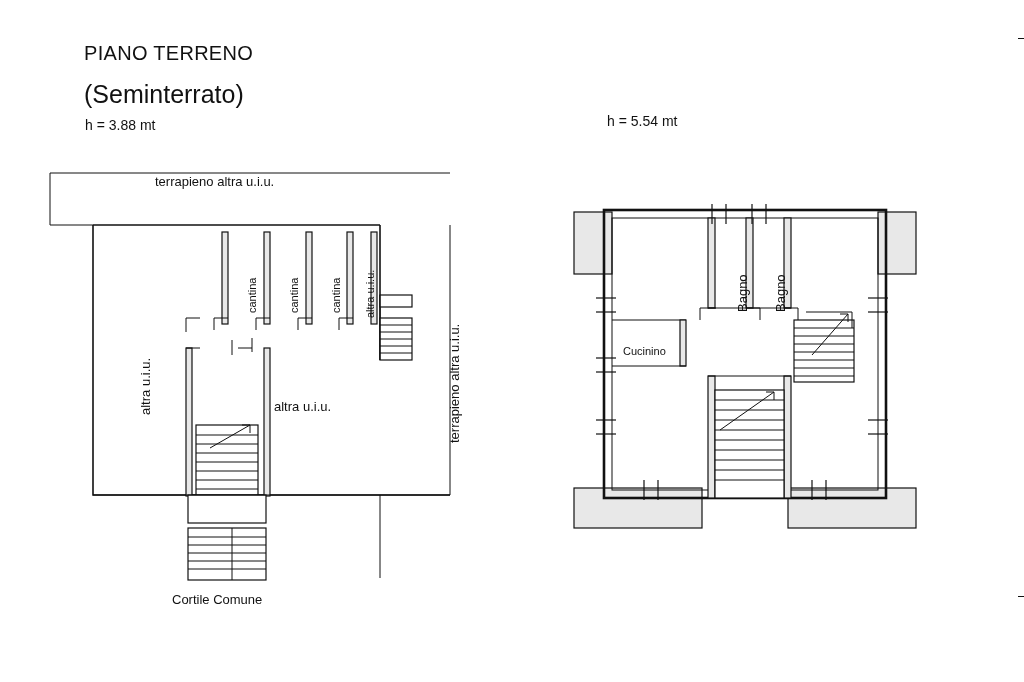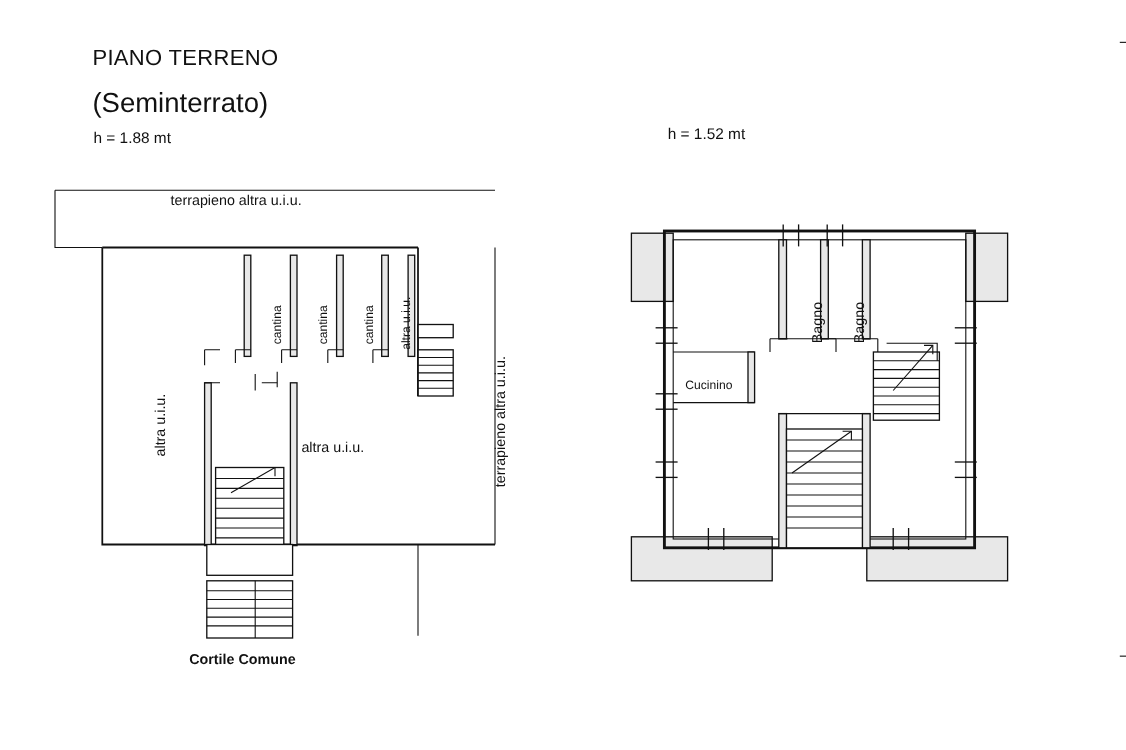"h = 1.88 mt" div.txt { text: 1.88 -> 3.88 }
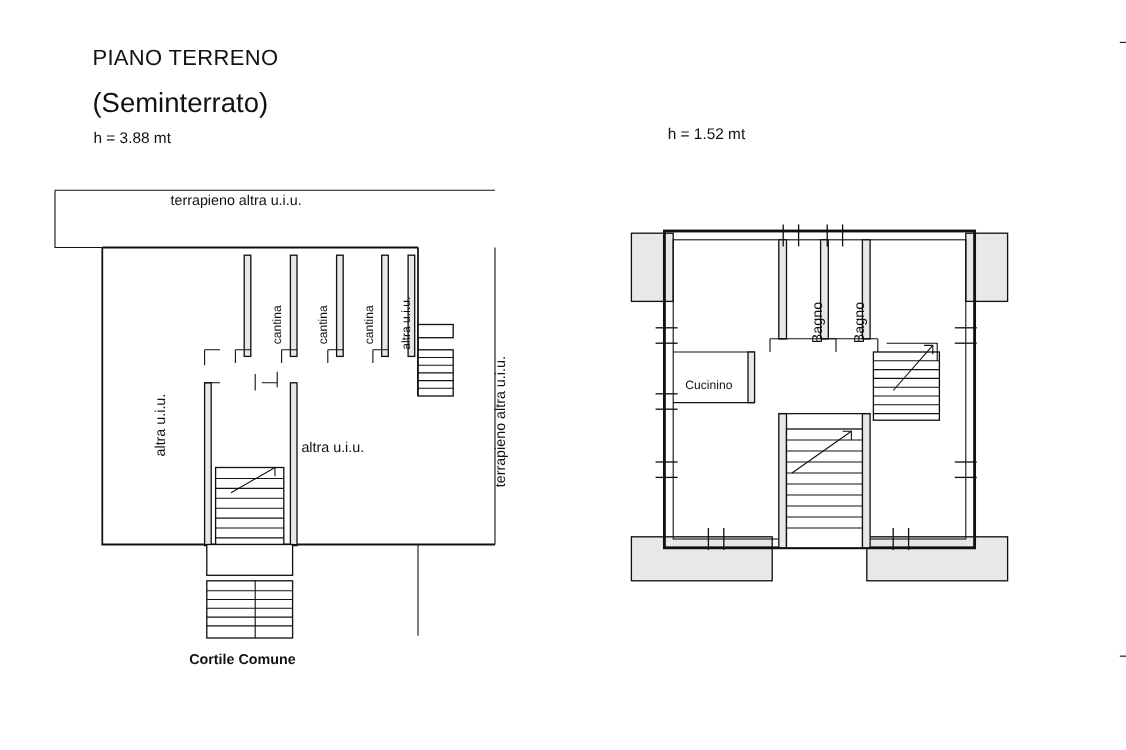"h = 1.52 mt" div.txt { text: 1.52 -> 5.54 }
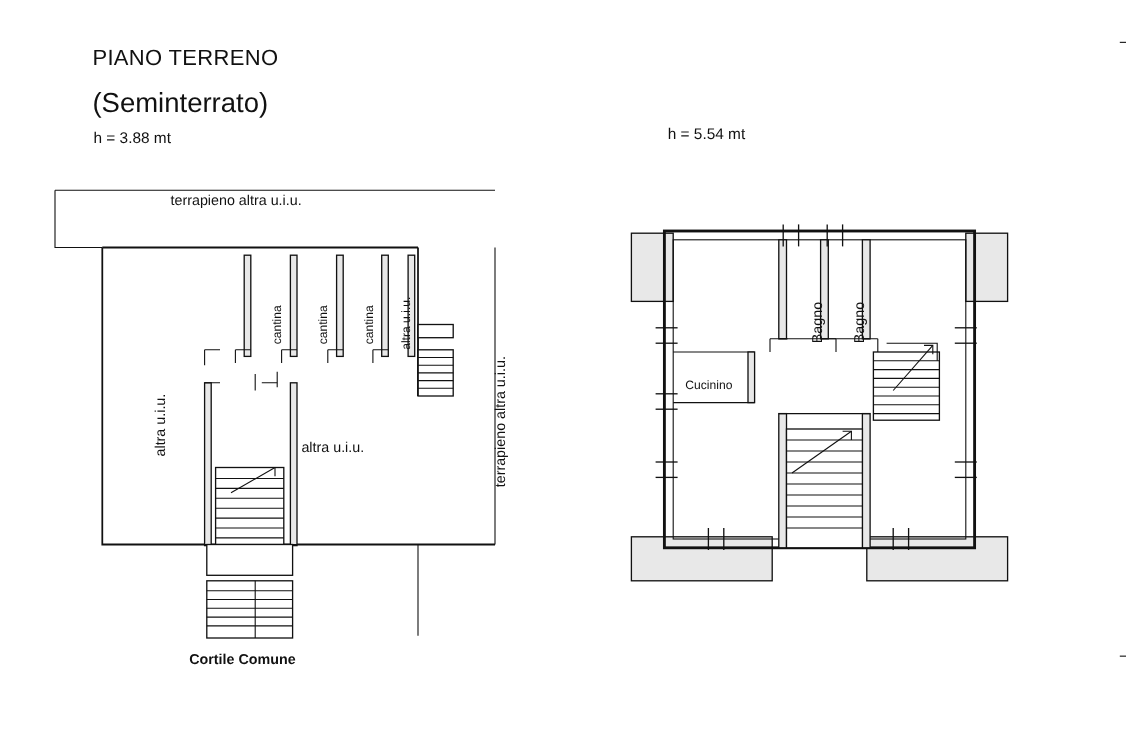"Cortile Comune" div.txt { font-weight: bold -> none }
